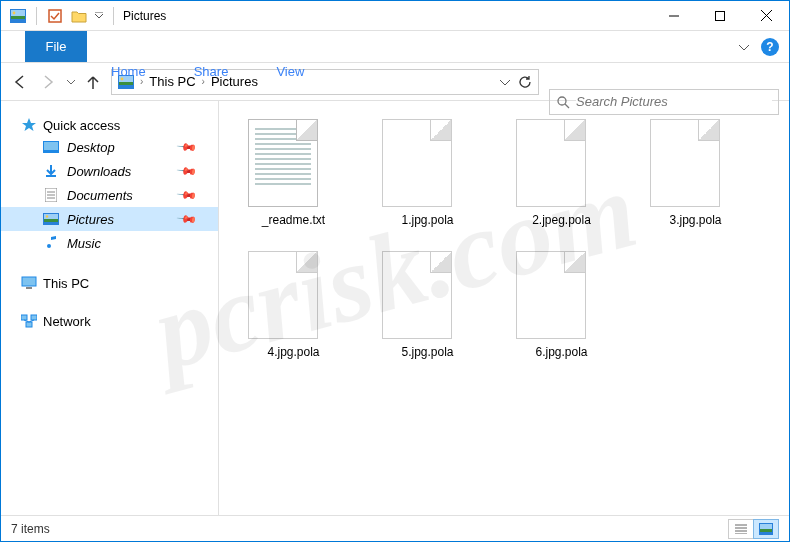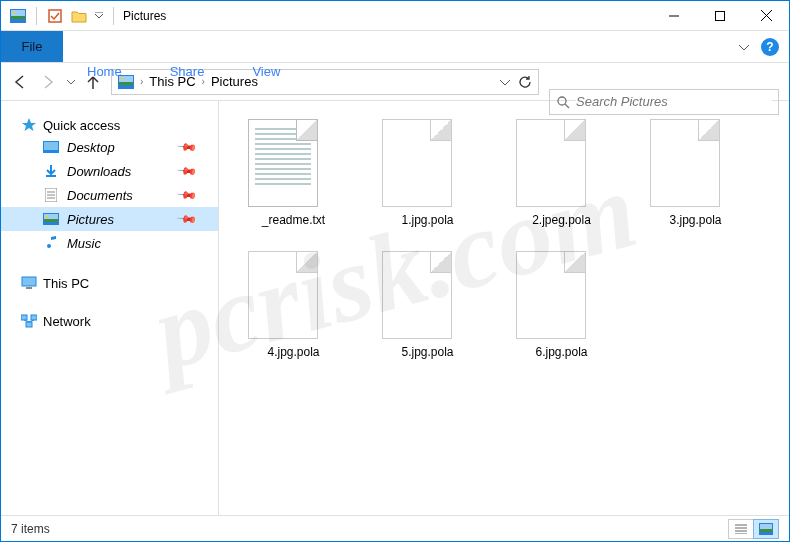"File" .file-tab { color: #0f172a -> #ffffff; margin-left: none -> 24px }
